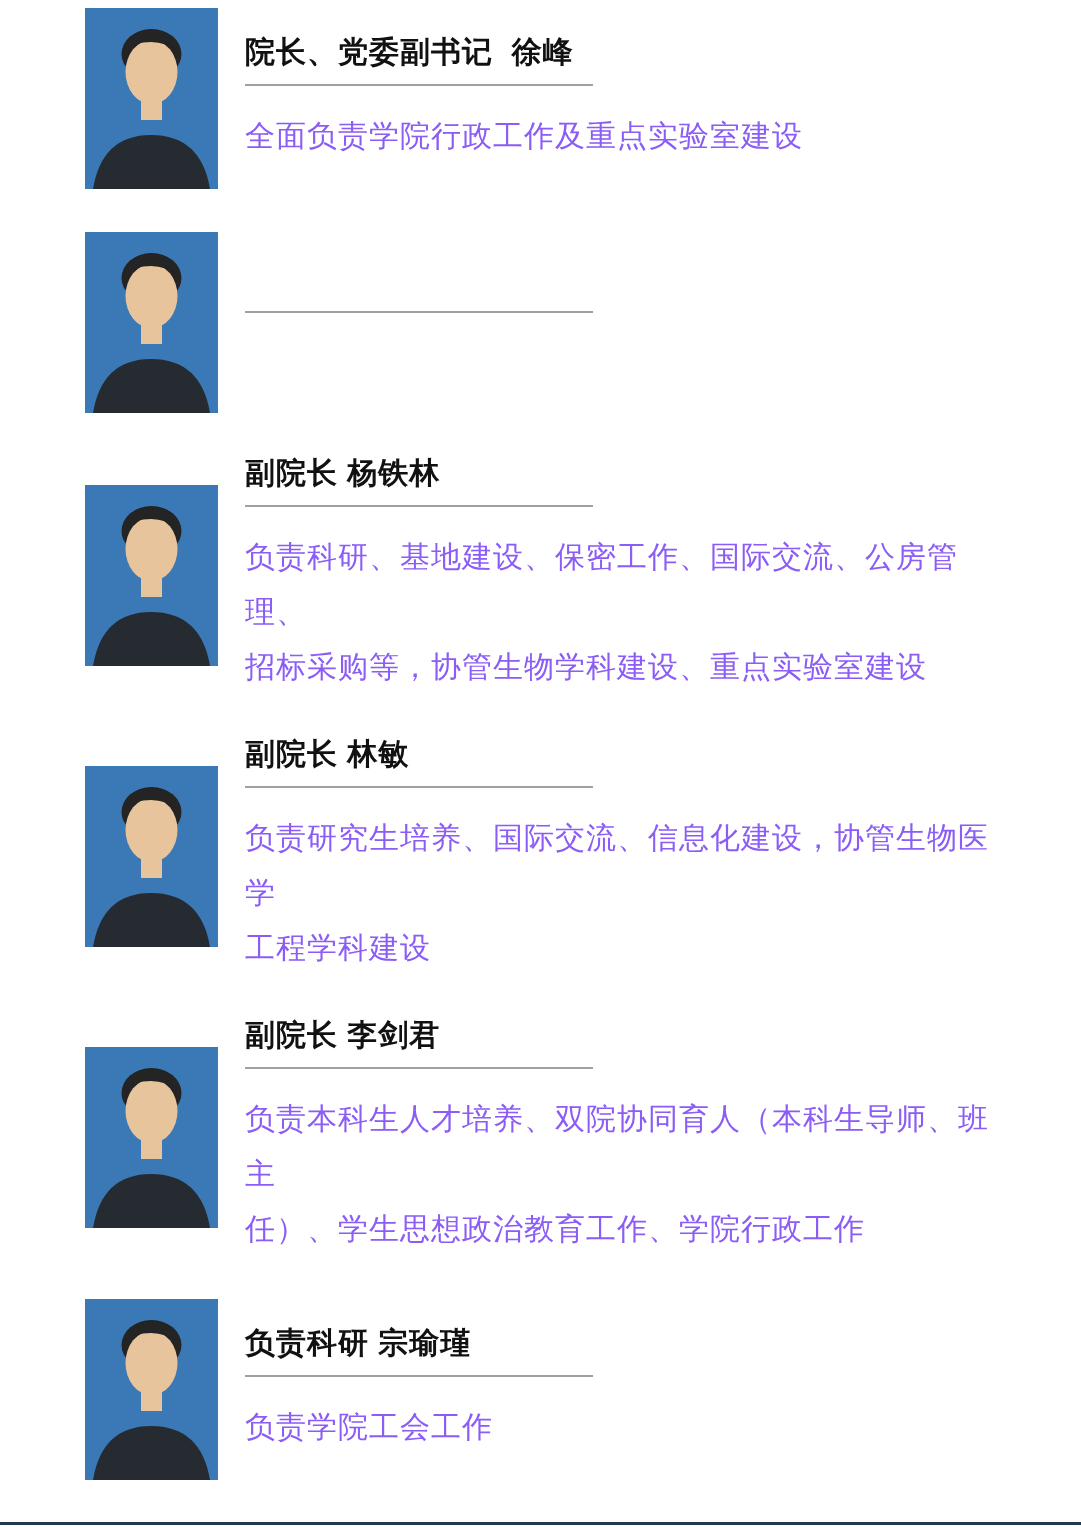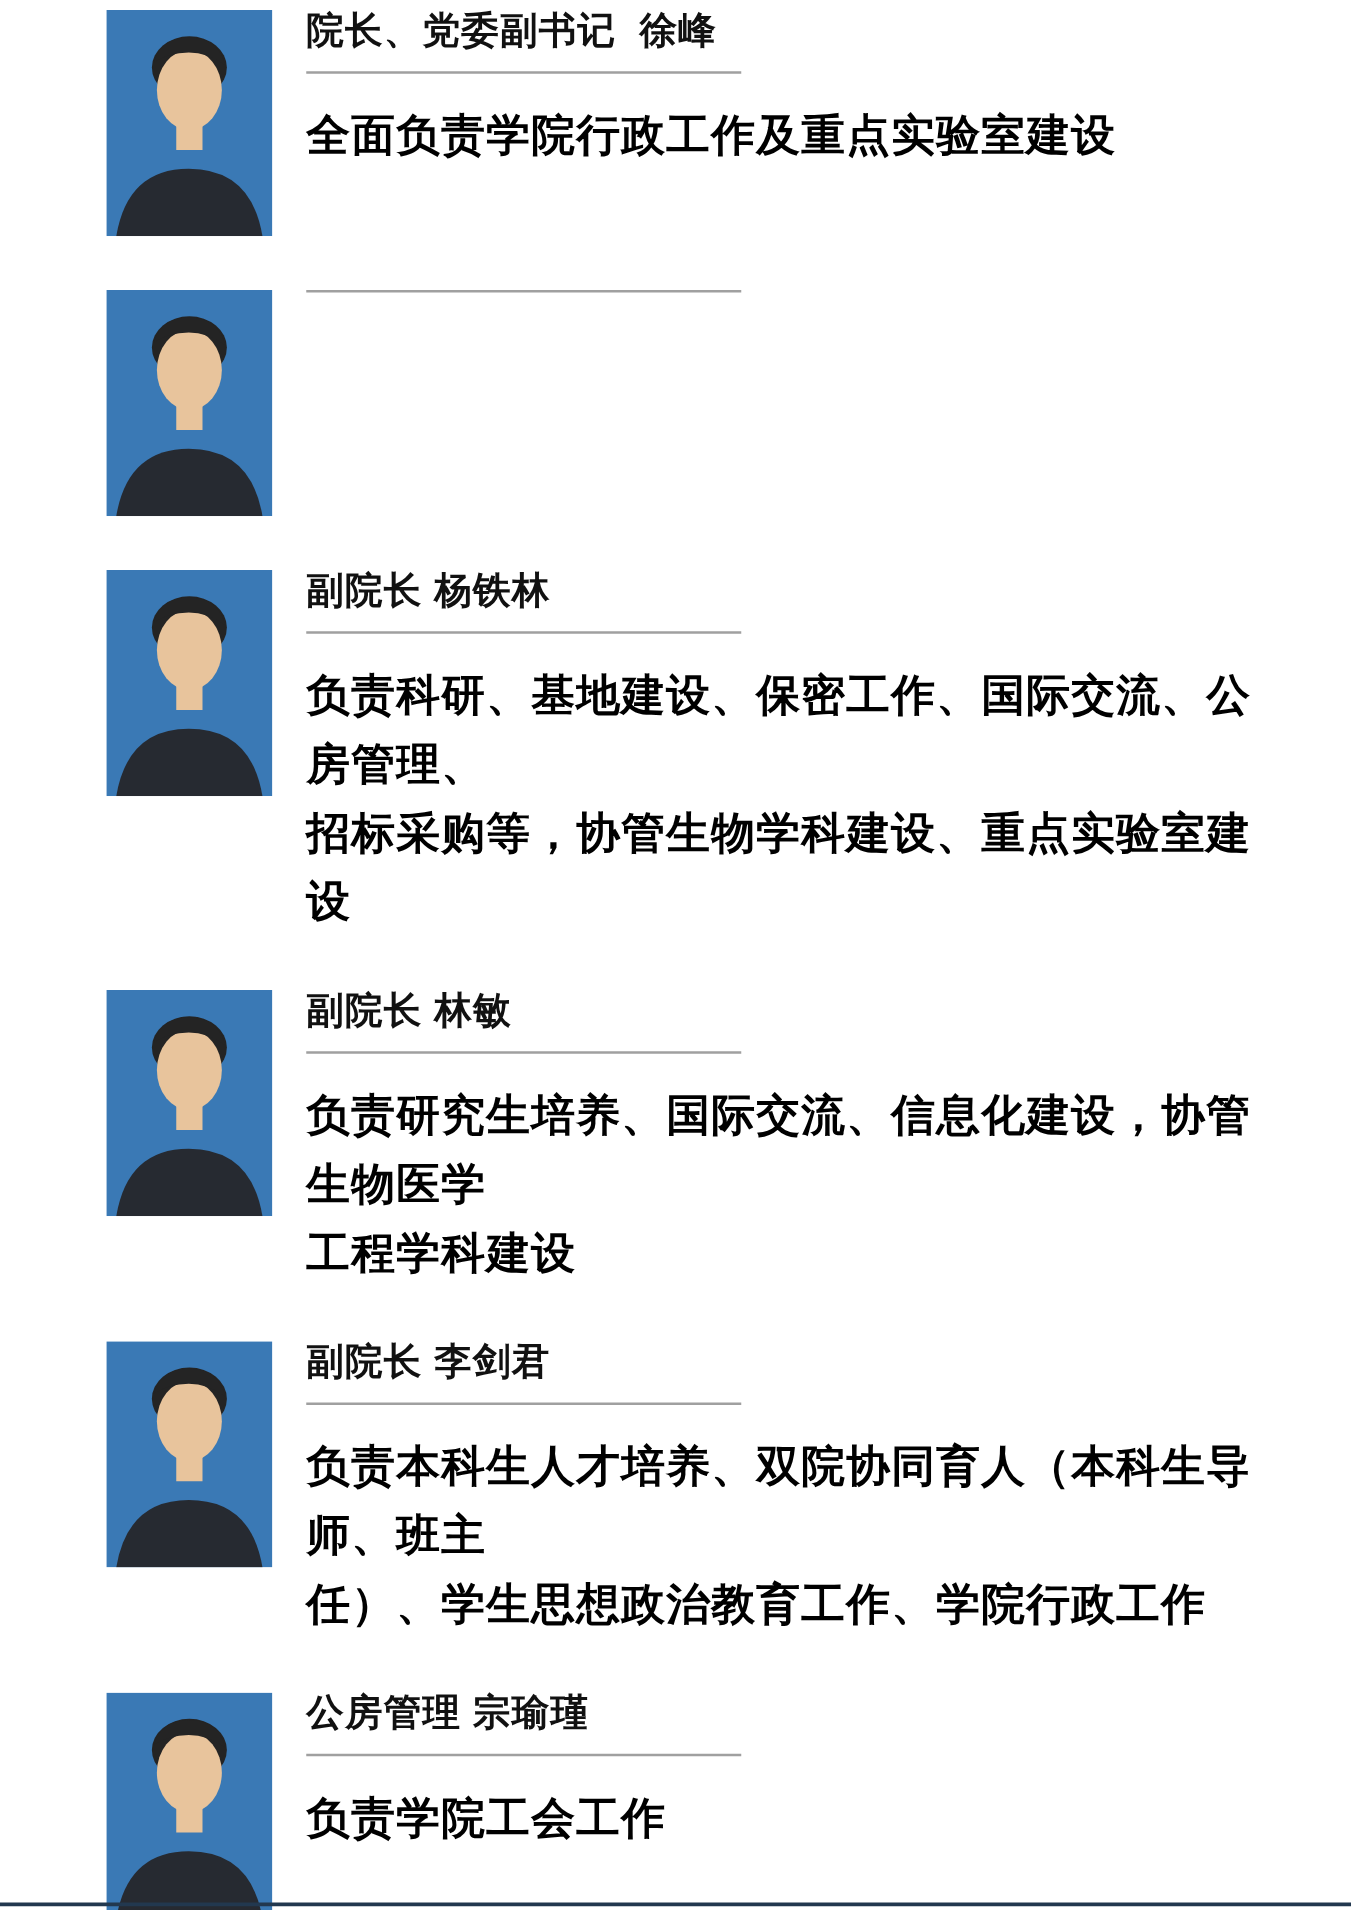"院长、党委副书记 徐峰" .bio-row { align-items: none -> center }
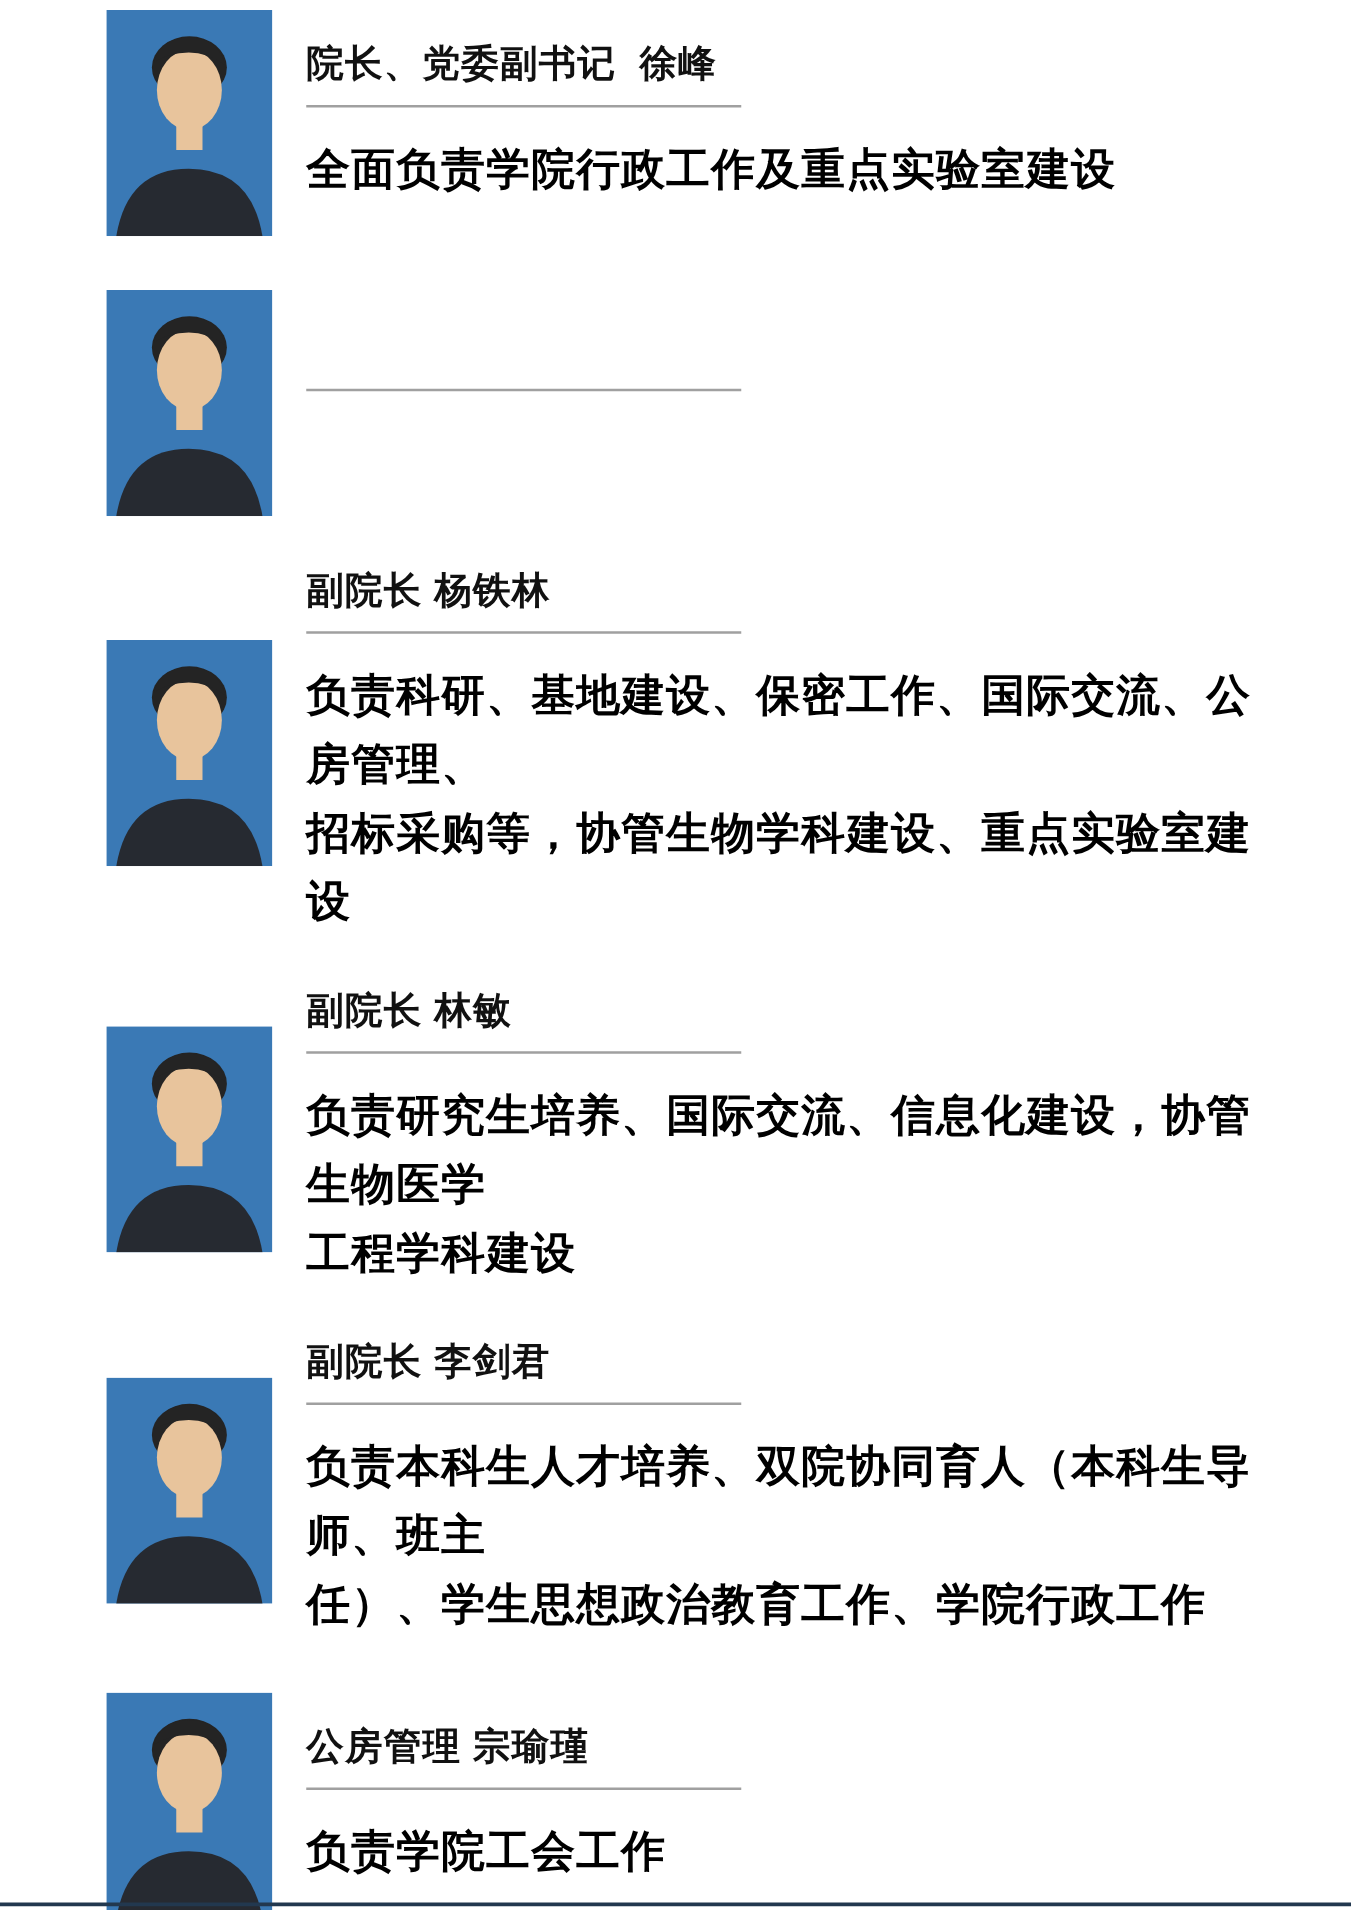"全面负责学院行政工作及重点实验室建设" .duties { color: #000000 -> #8b5cf6; font-size: 35px -> 30px; font-weight: bold -> normal }
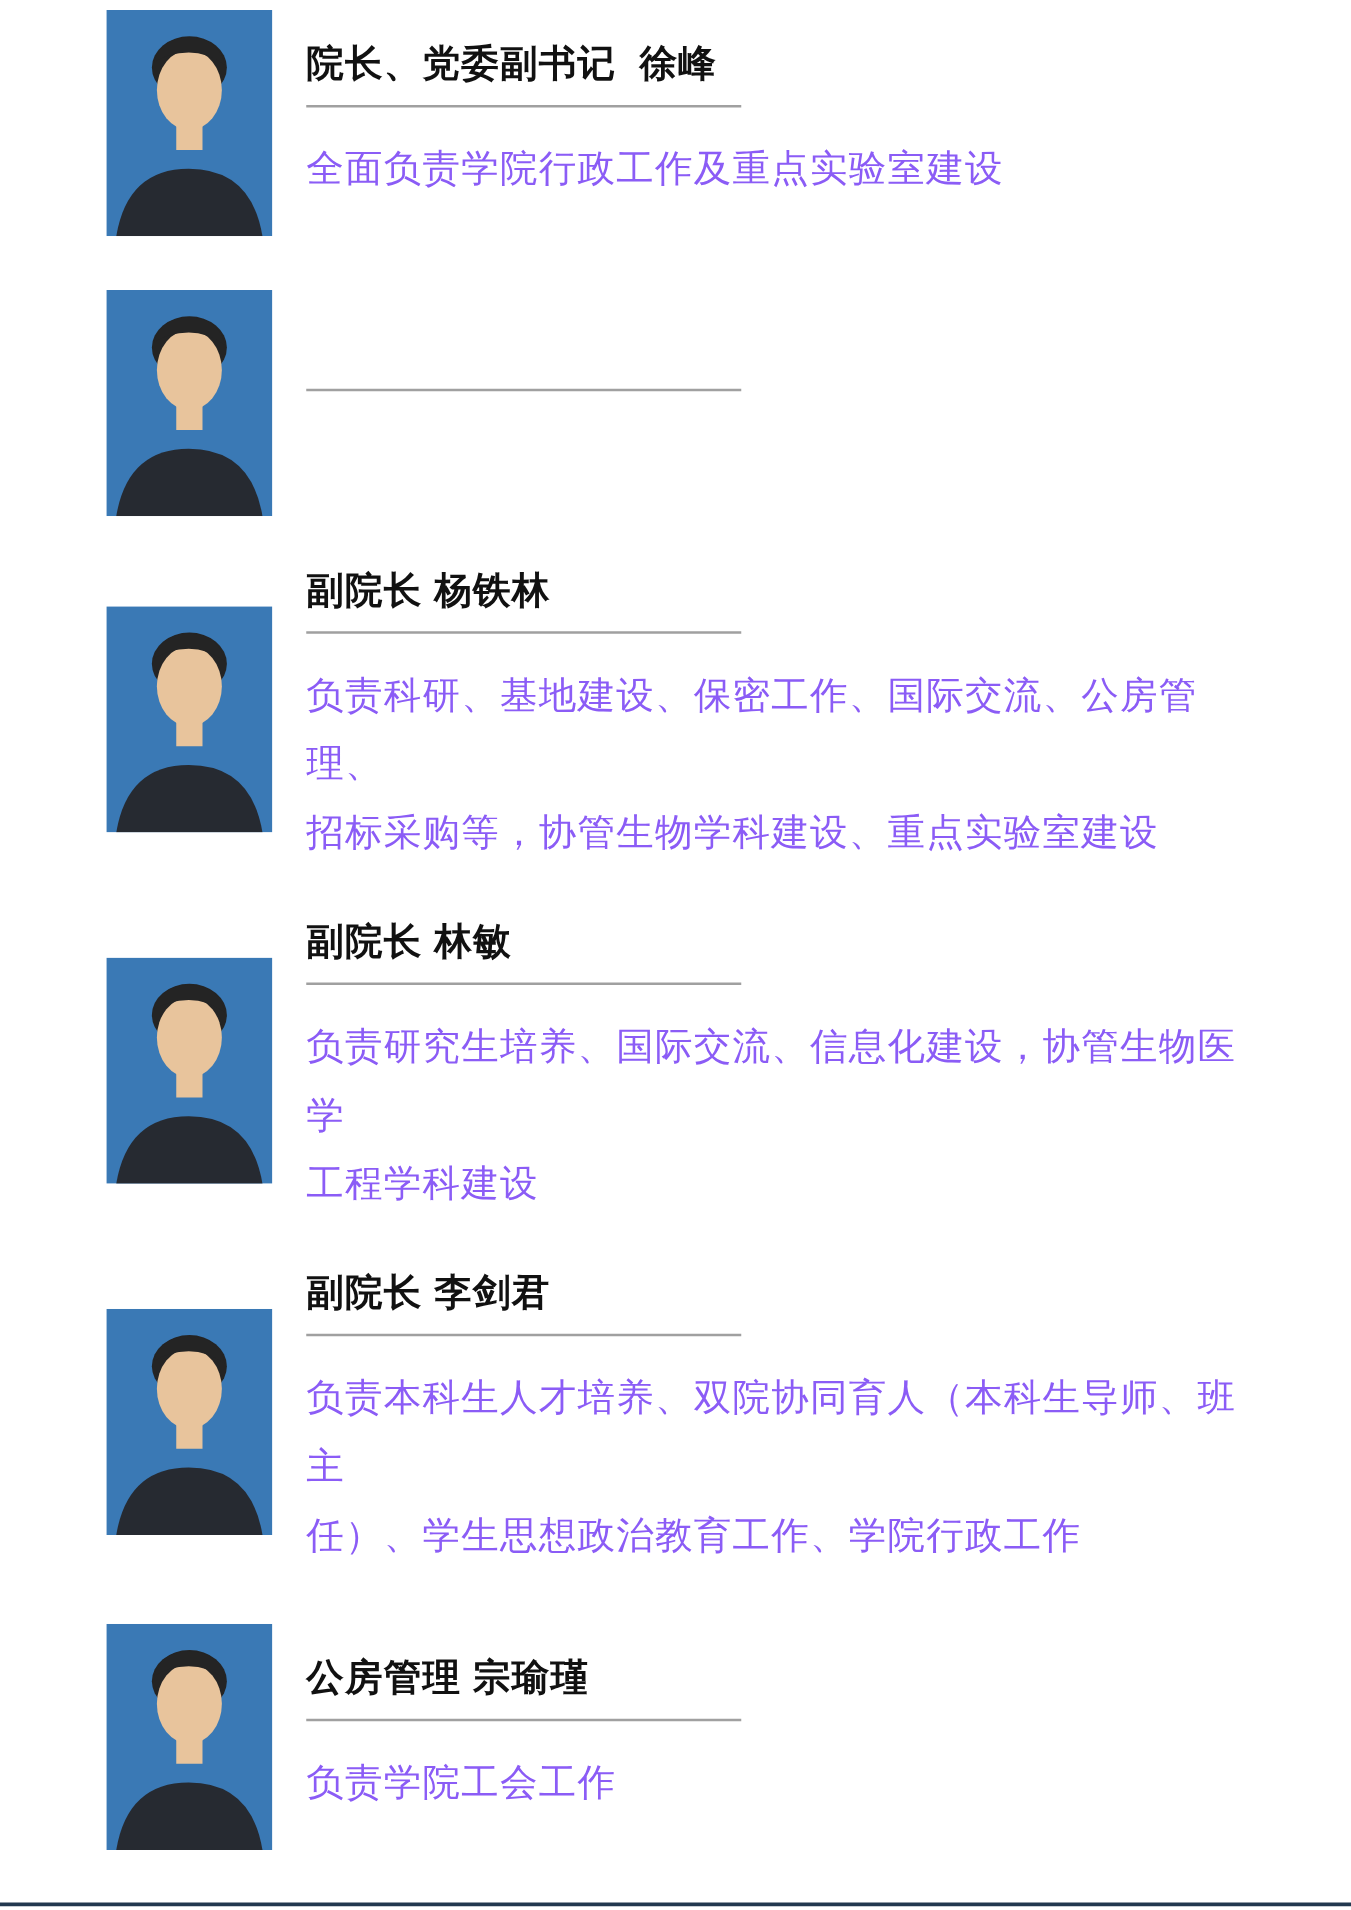"公房管理 宗瑜瑾" h3.leader-title { text: 公房管理 -> 负责科研 }
